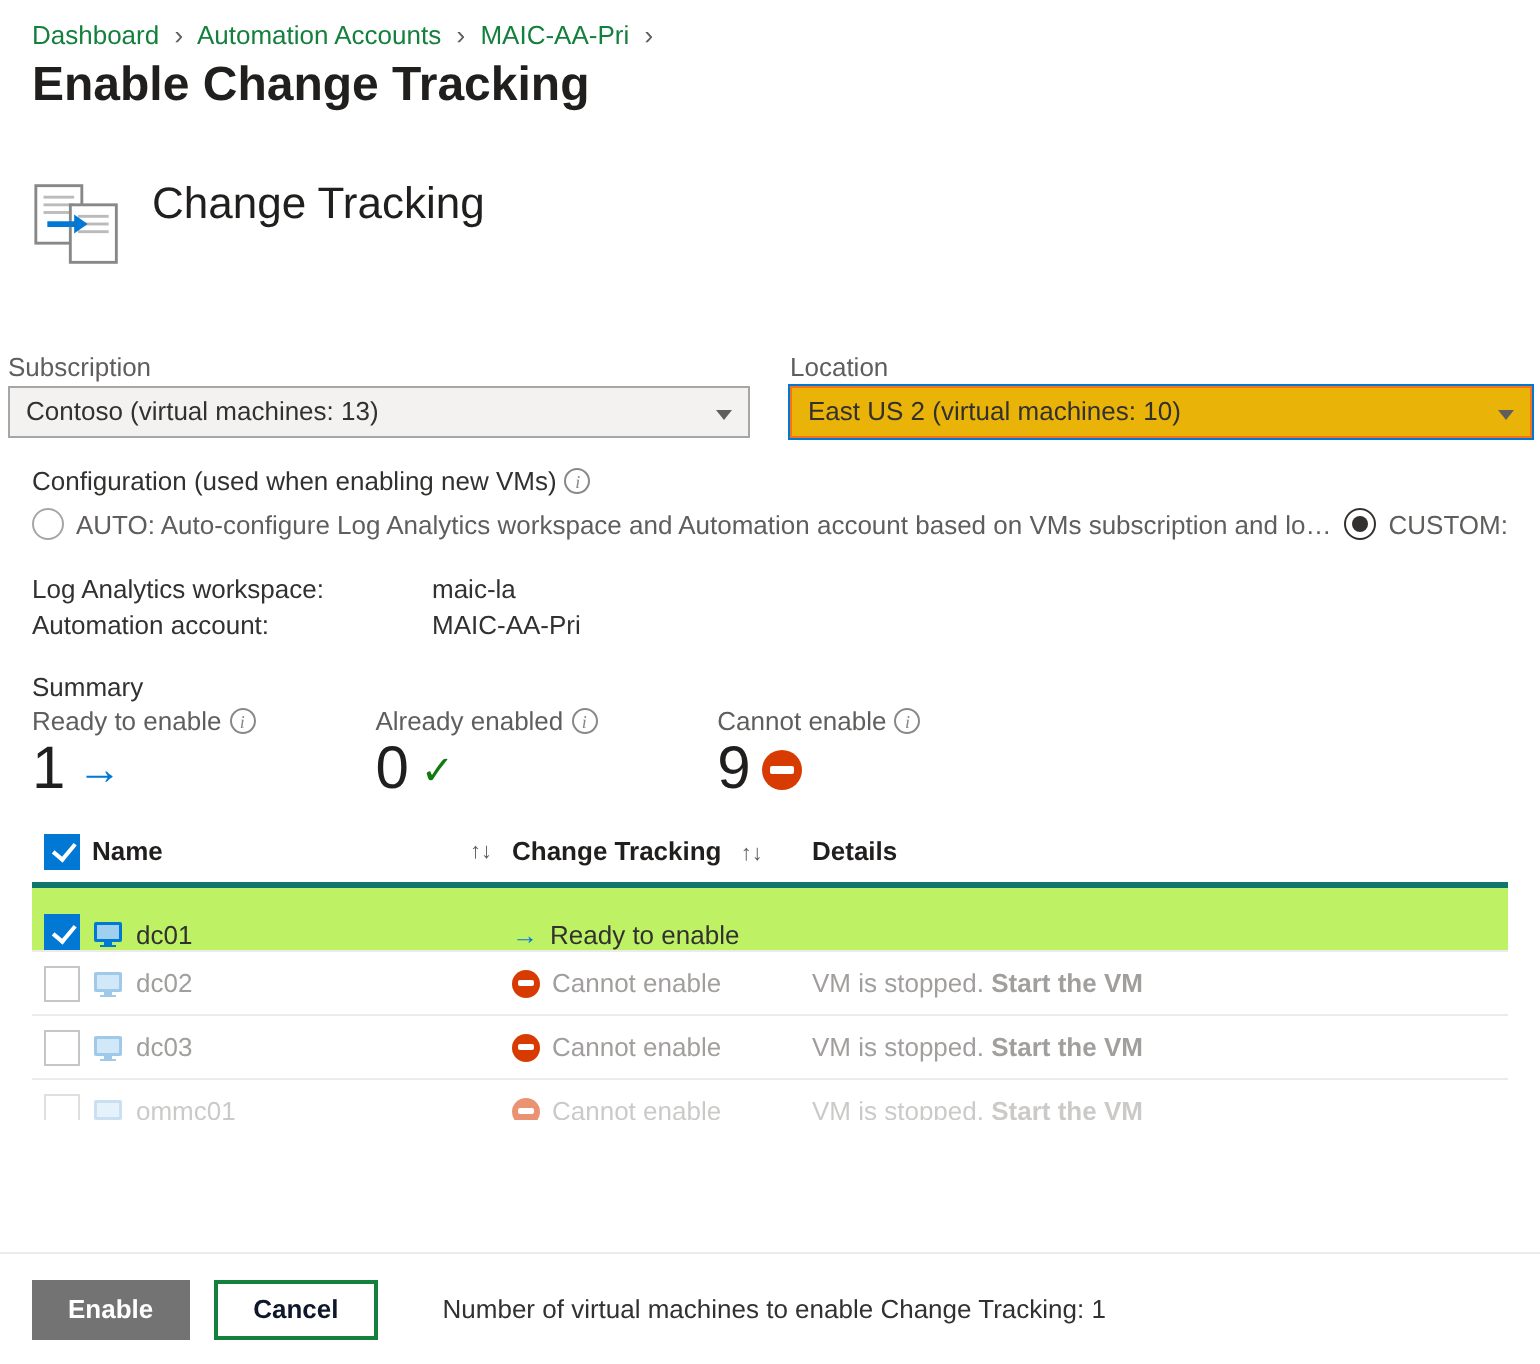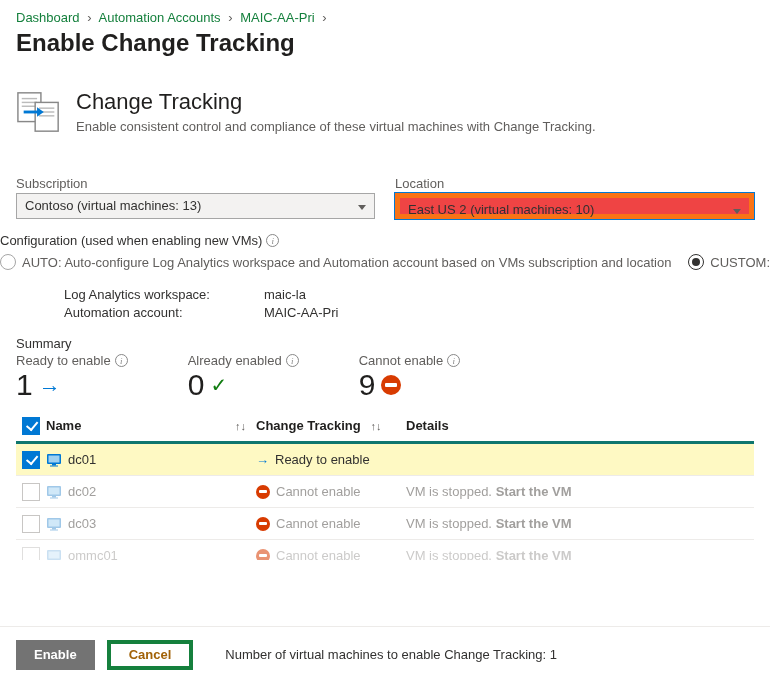"Enable consistent control and compliance" p { html: <p>Enable consistent control and compliance of these virtual machines with Change Tracking.</p> -> none }
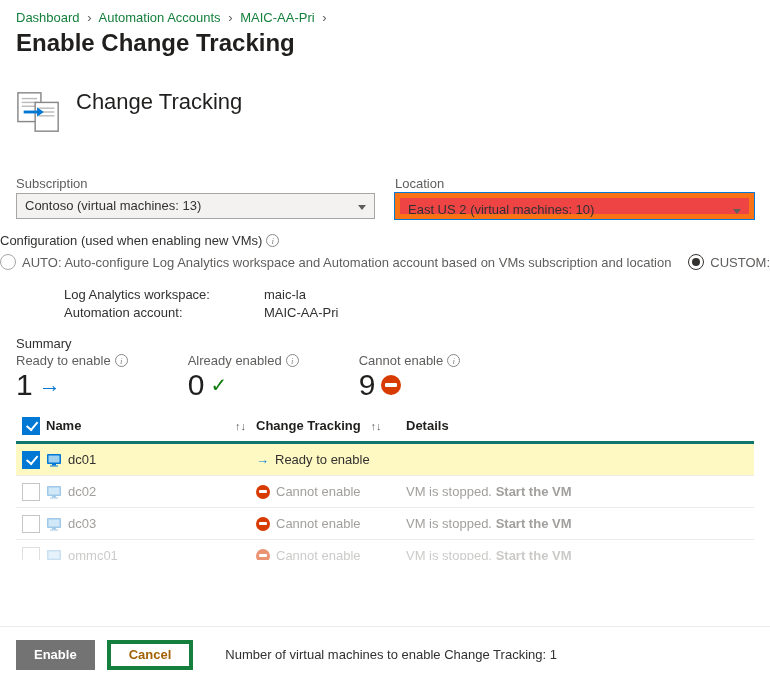"Subscription" .form-row { padding: 18px 16px 4px -> 18px 4px 4px }
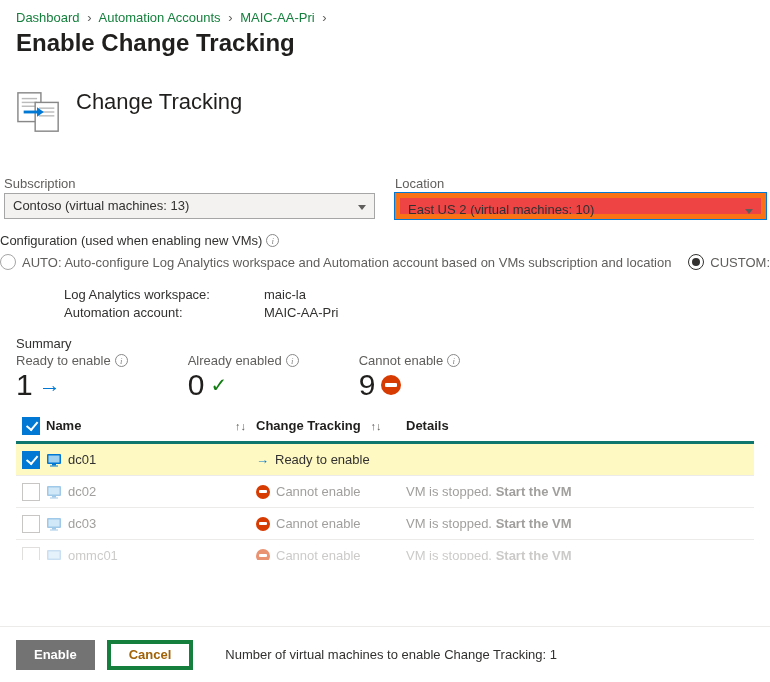"East US 2 (virtual machines:" .select.active { background: #ef4444 -> #eab308; border: 5px solid #f97316 -> 1px solid #f97316 }
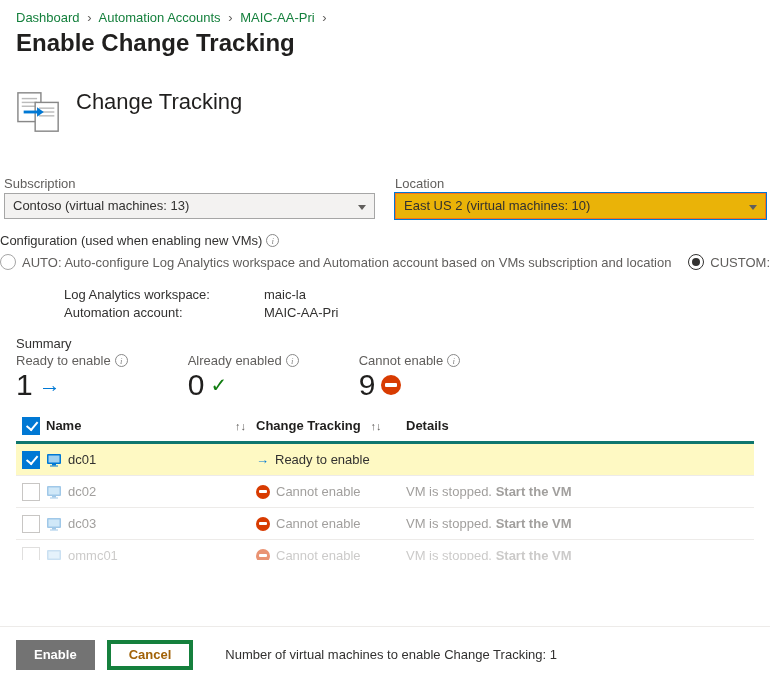"Configuration (used when enabling new" .config-row { padding: 10px 0 0 -> 10px 16px 0 }
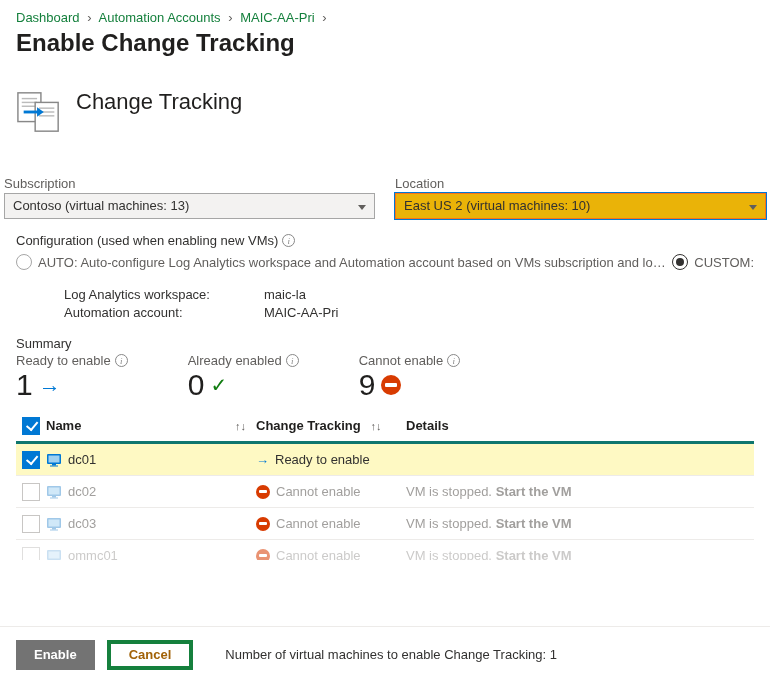"Log Analytics workspace:" .kv-row .k { margin-left: 48px -> none }
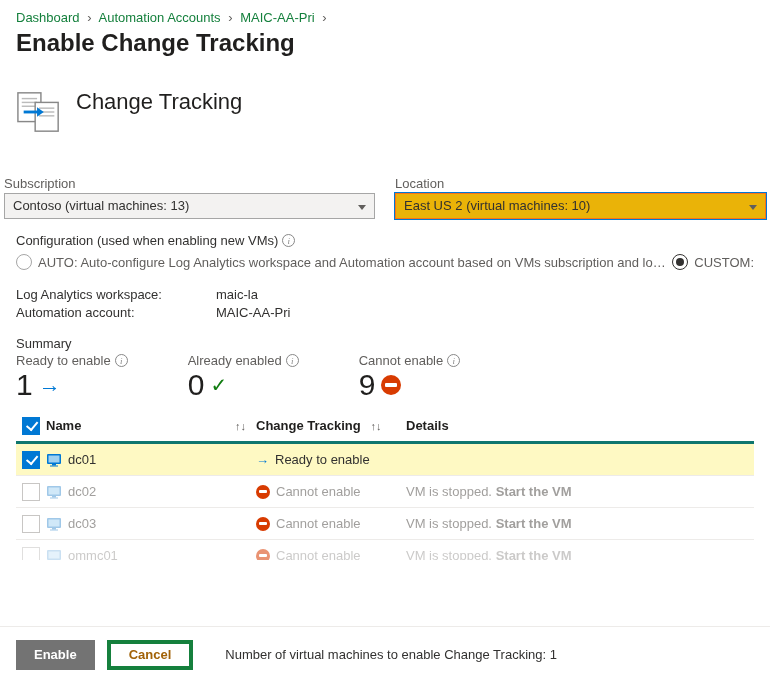"dc01" .trow.sel { align-items: none -> flex-end; background: #fef9c3 -> #bef264 }
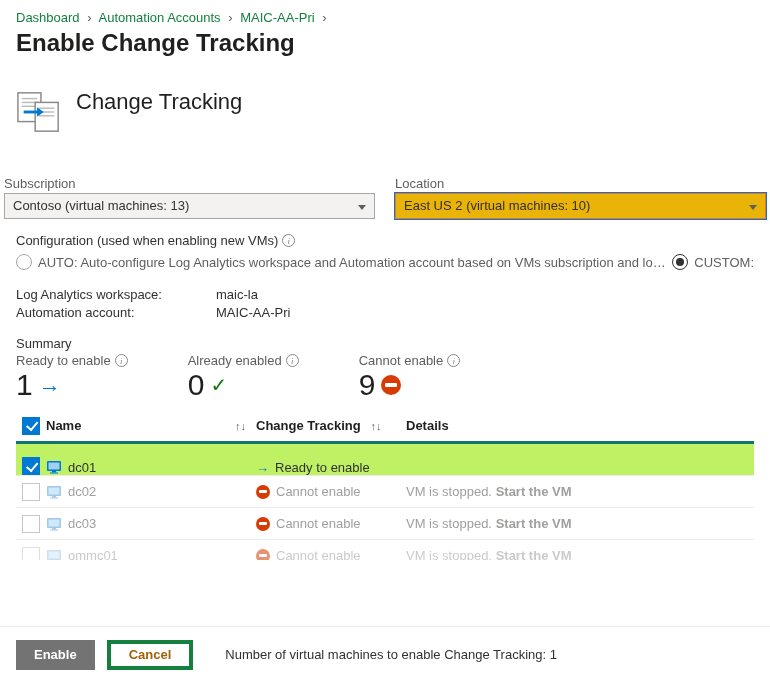"Cancel" .btn.secondary { border: 4px solid #15803d -> 2px solid #15803d; color: #a16207 -> #0f172a }
